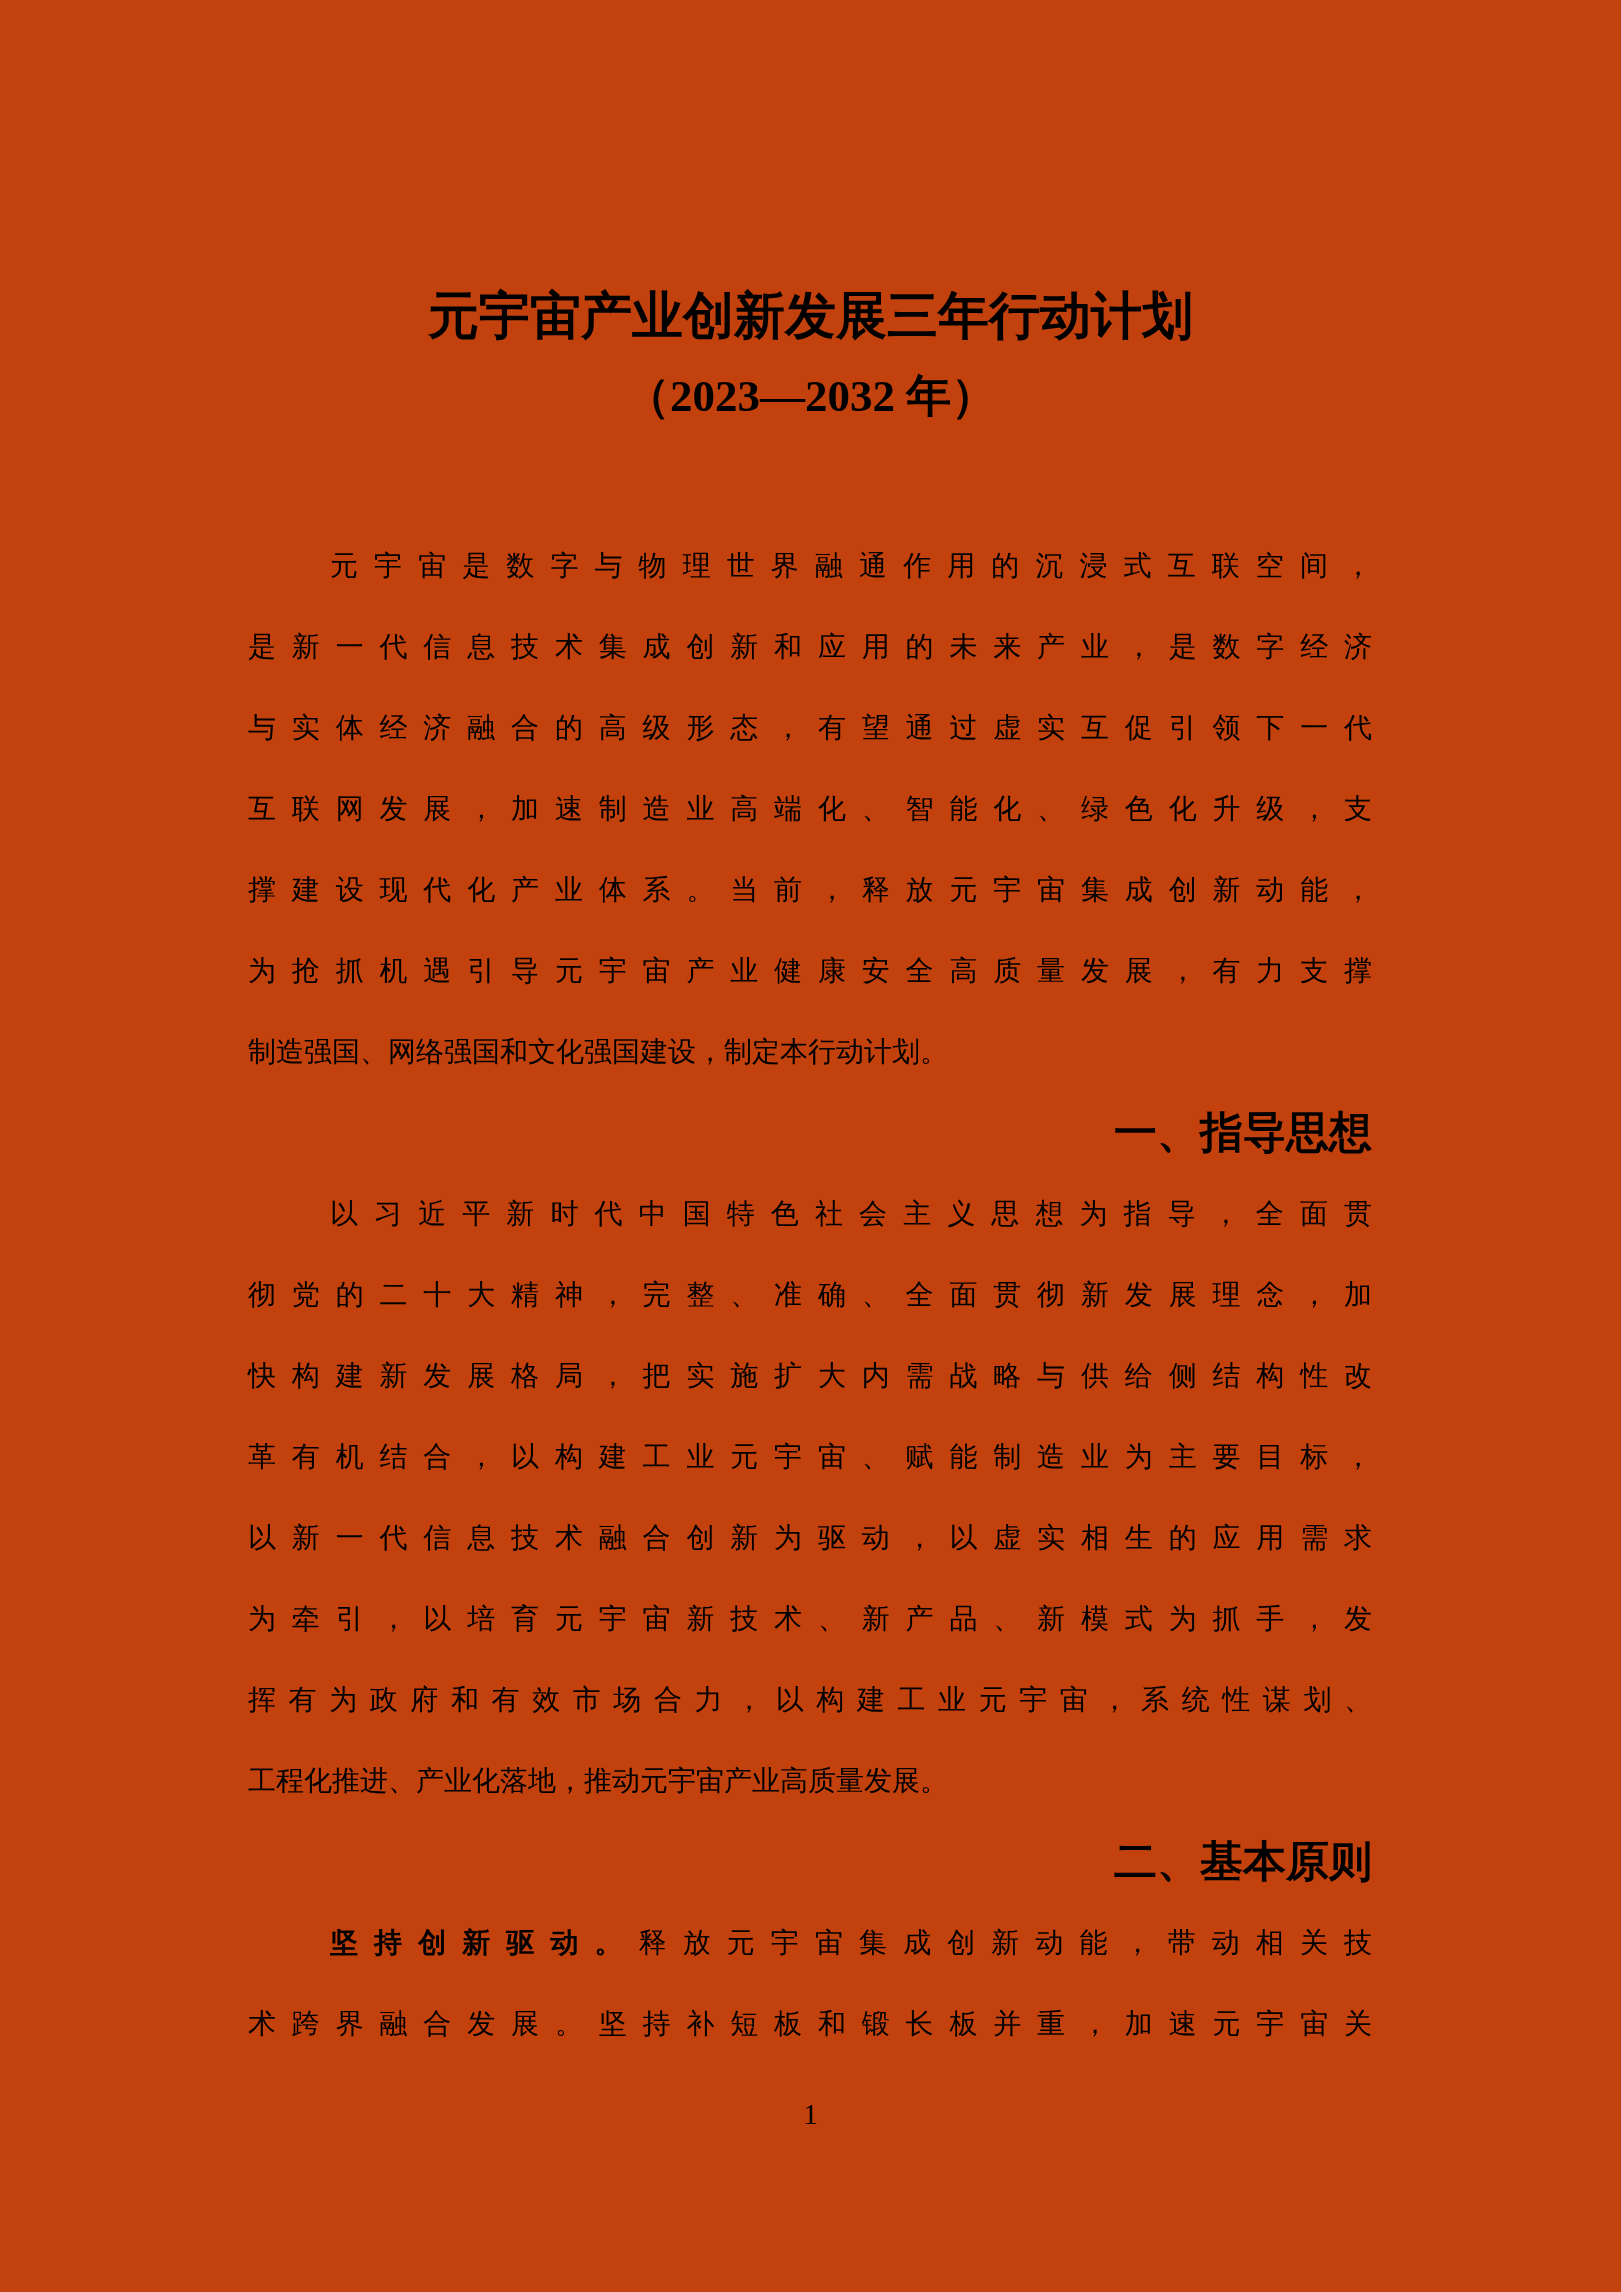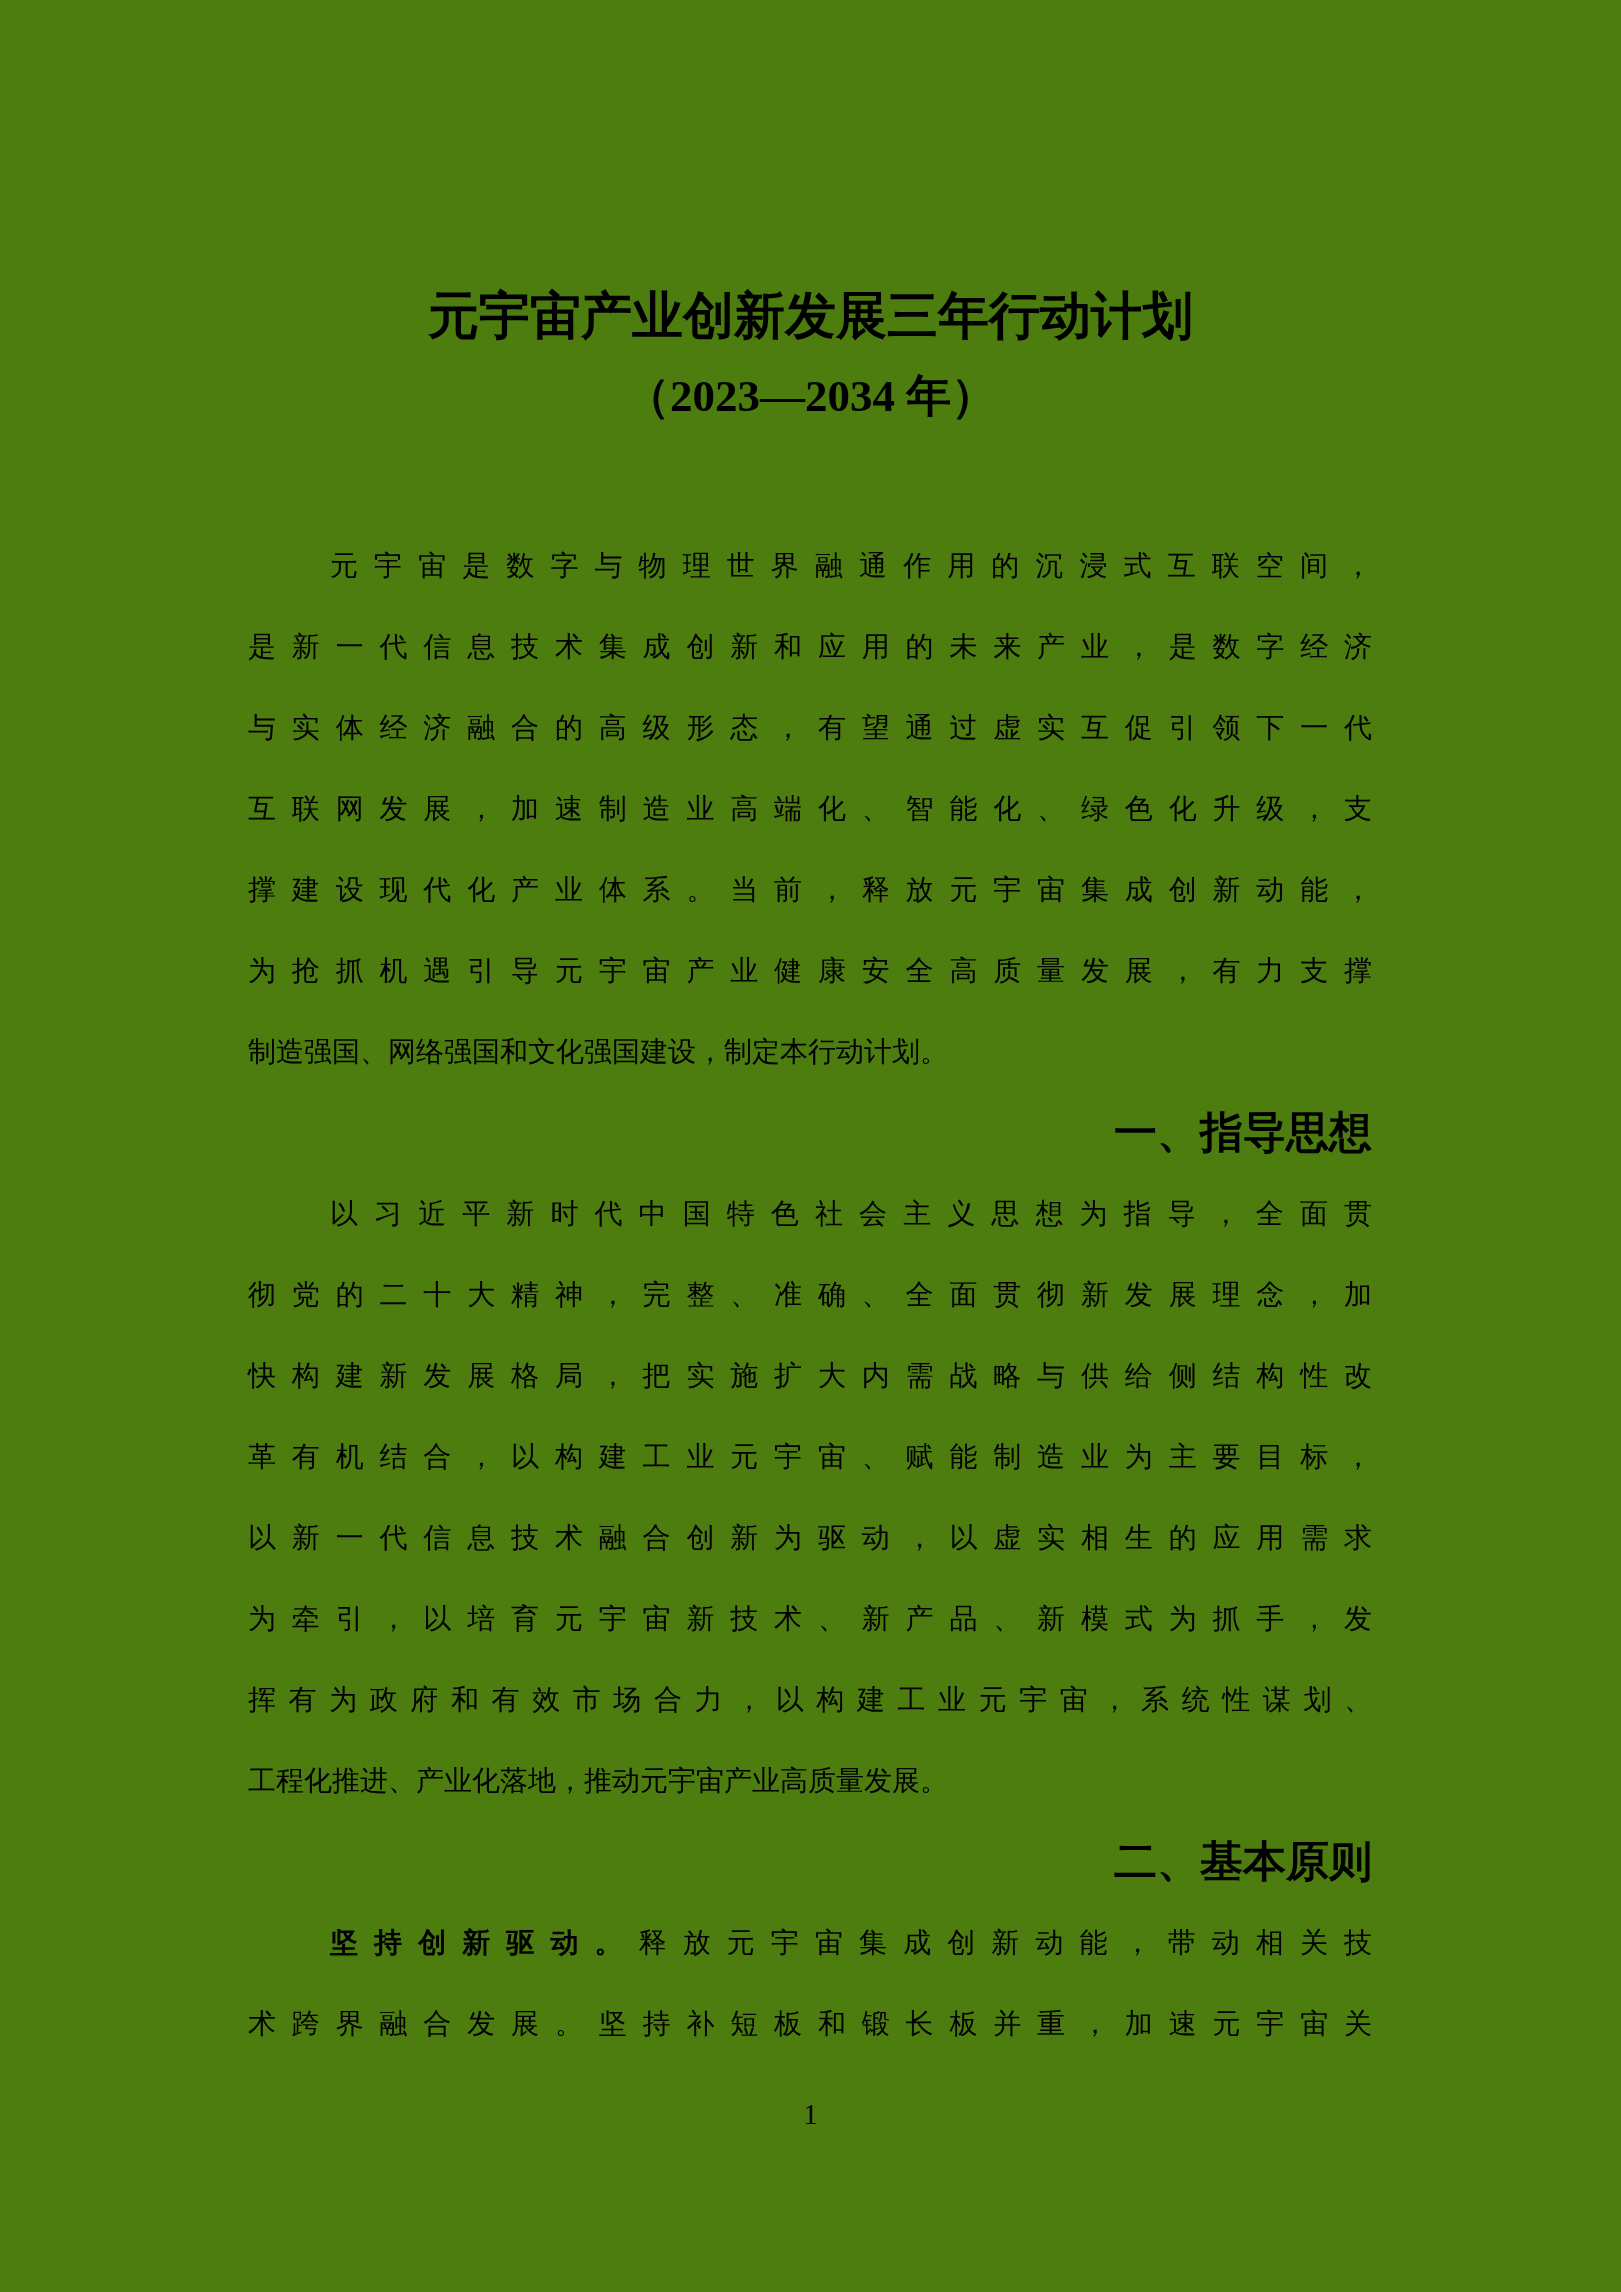"元宇宙产业创新发展三年行动计划" .page { background: #4d7c0f -> #c2410c }
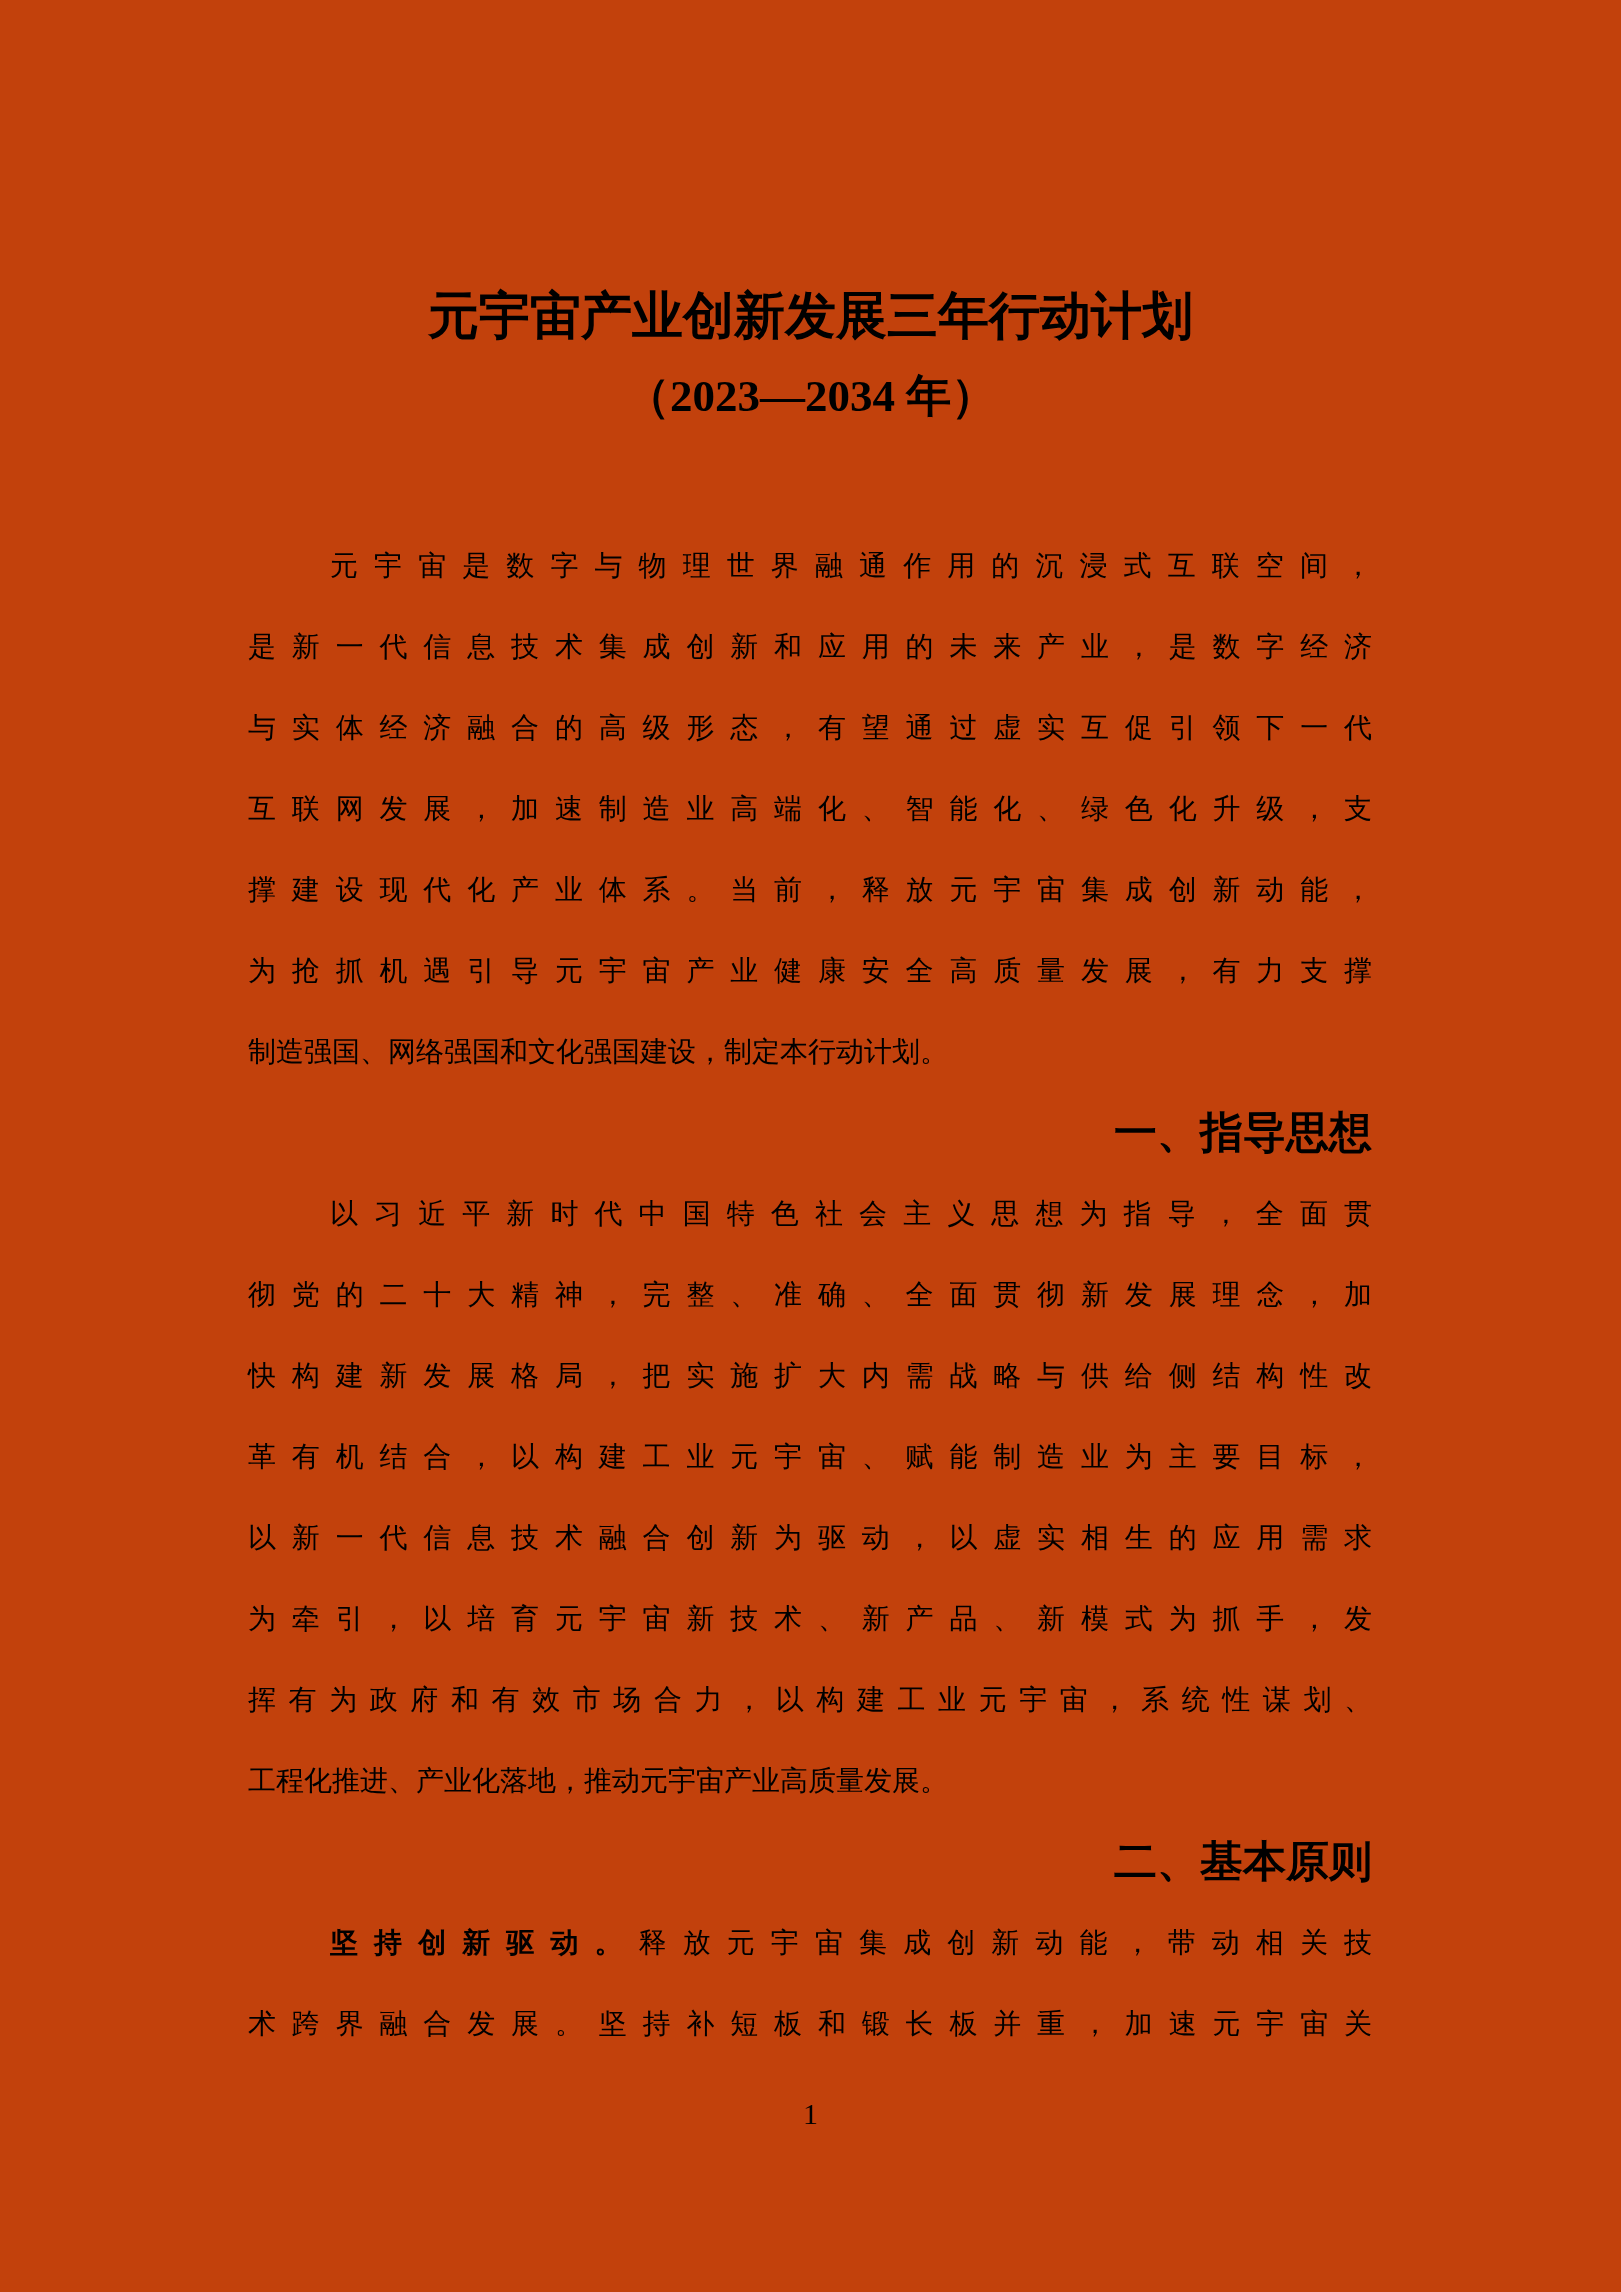"（2023—2034 年）" div.doc-subtitle { text: 2034 -> 2032 }
